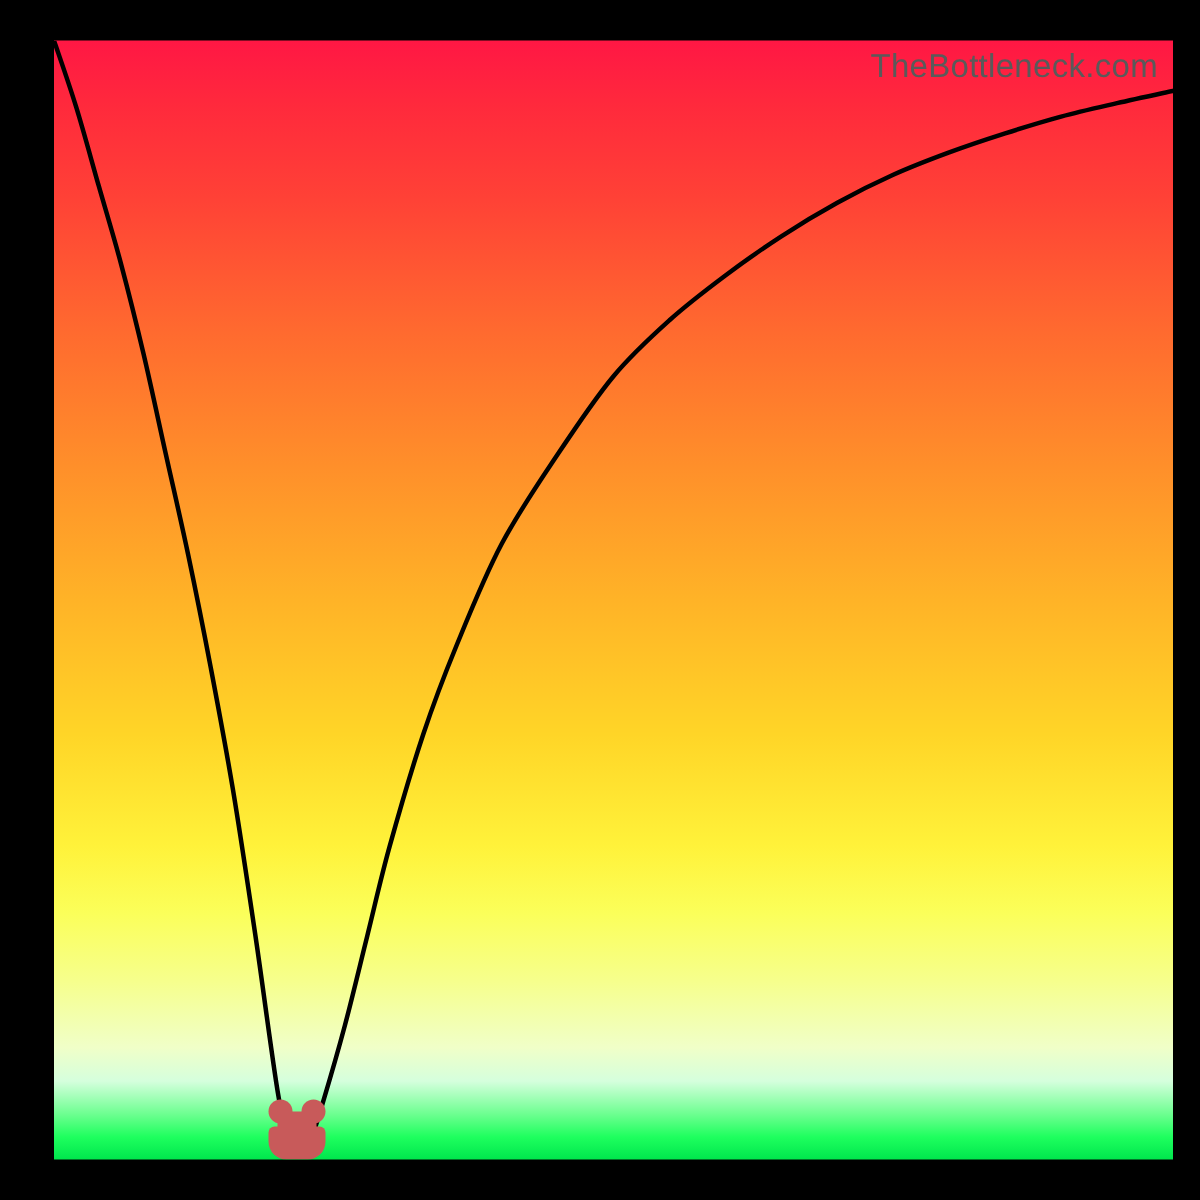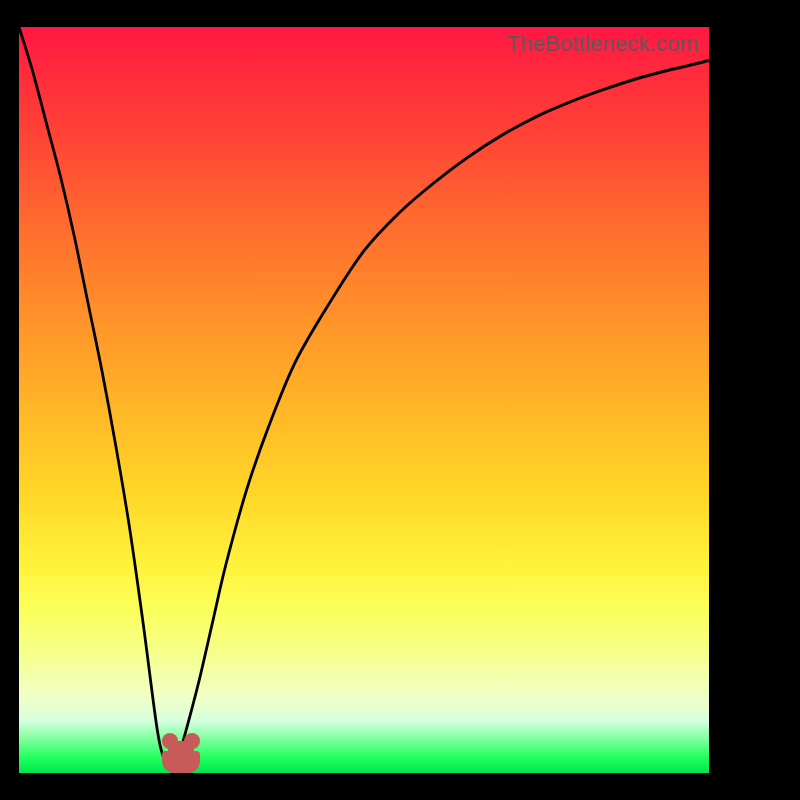"TheBottleneck.com" .frame { left: 19px -> 36px; width: 690px -> 746px }
